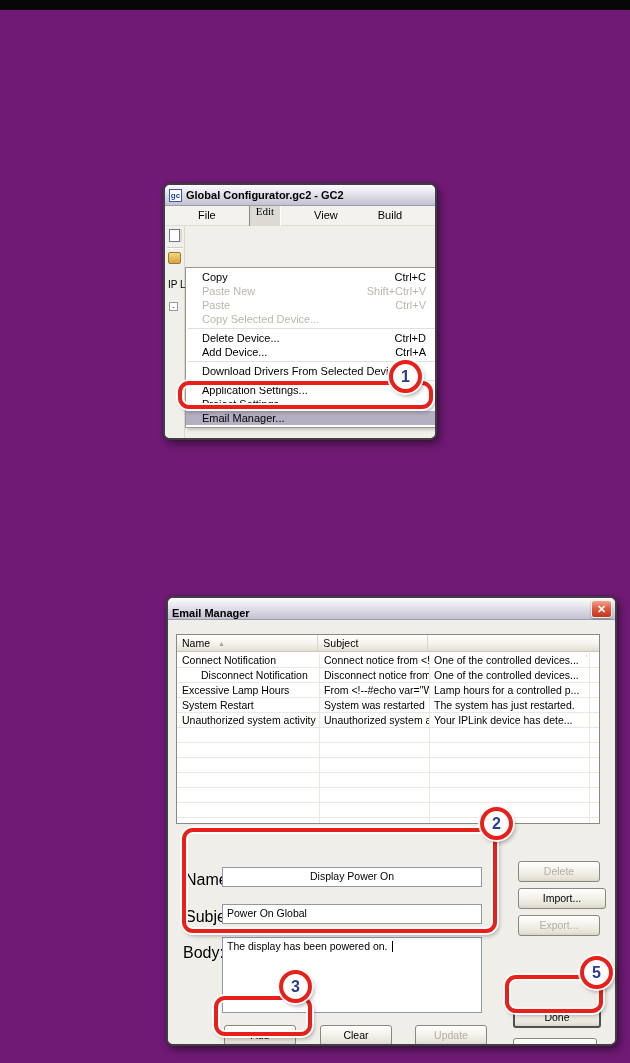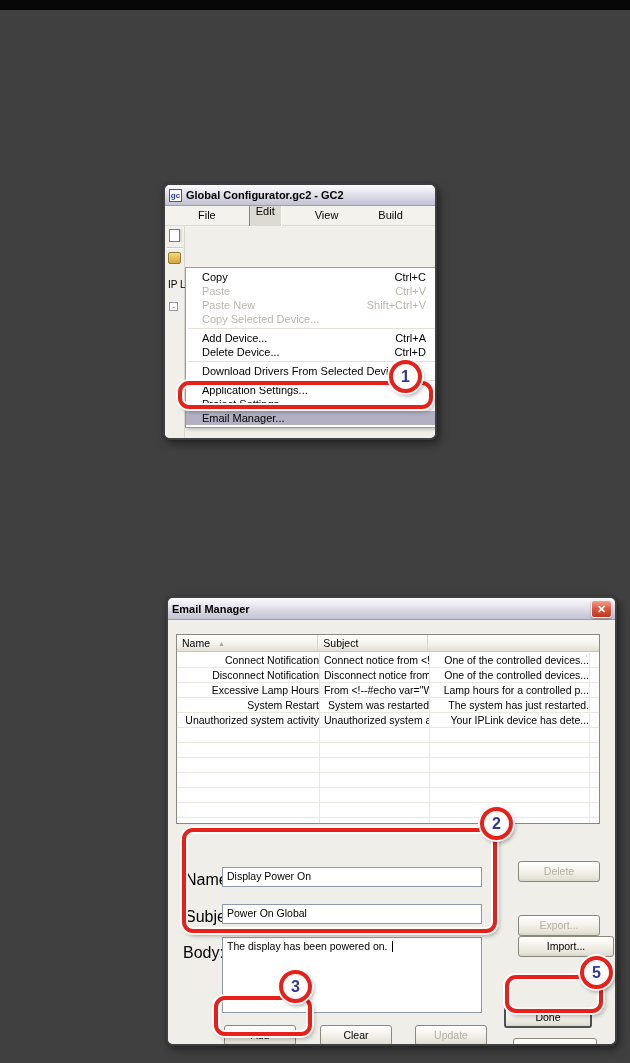"gc" #page { background: #404040 -> #701a75 }
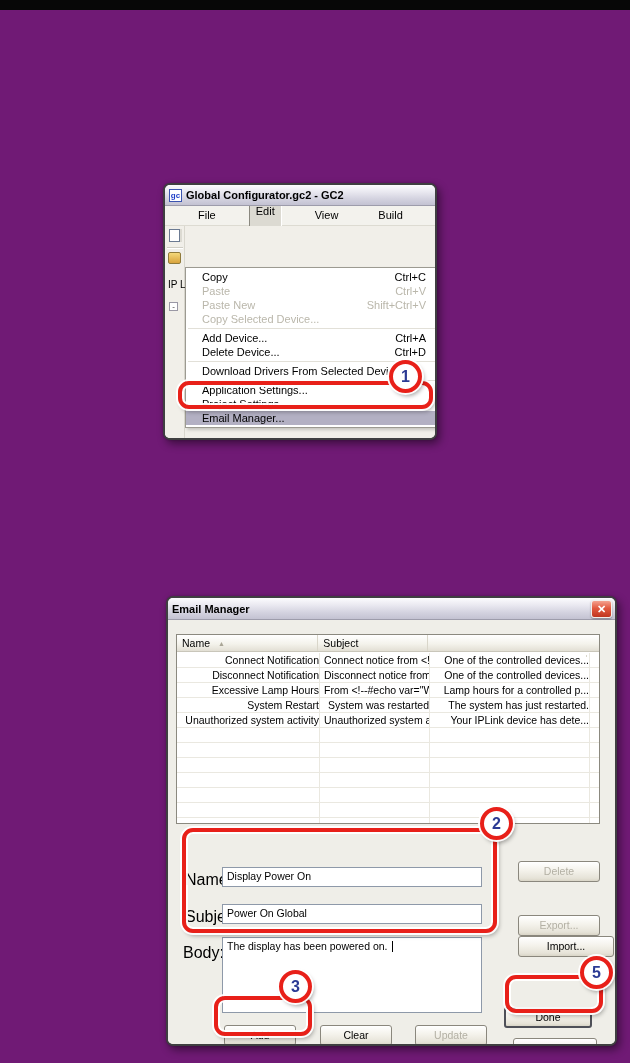"Edit" .mb-item.active { font-family: none -> Liberation Serif, serif }
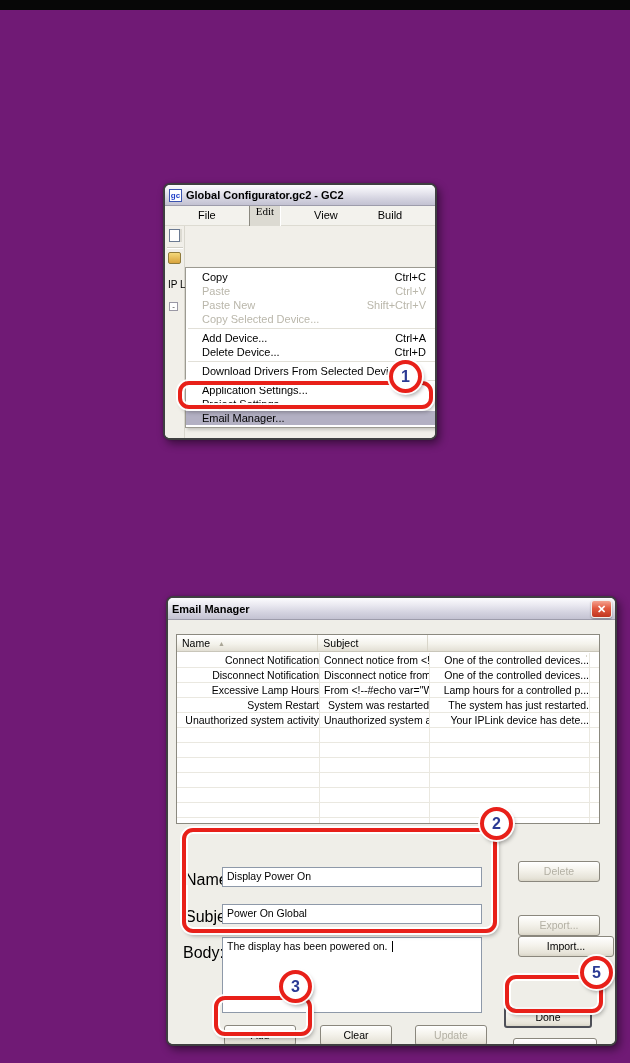"Paste" div.menu-item { order: before "Paste New" -> after "Paste New" }
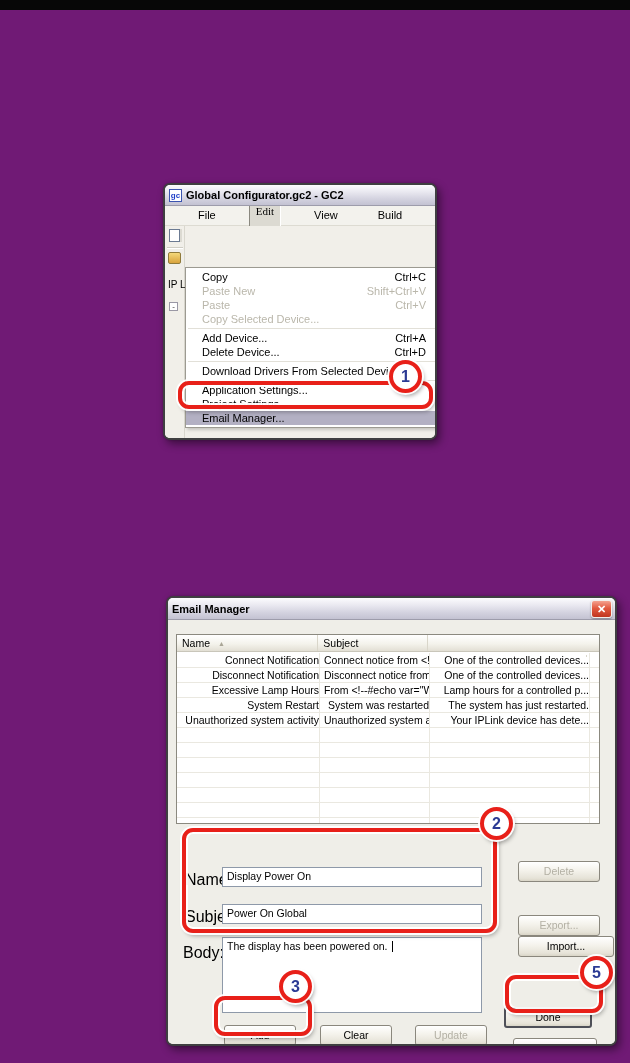"Add Device..." div.menu-item { order: before "Delete Device..." -> after "Delete Device..." }
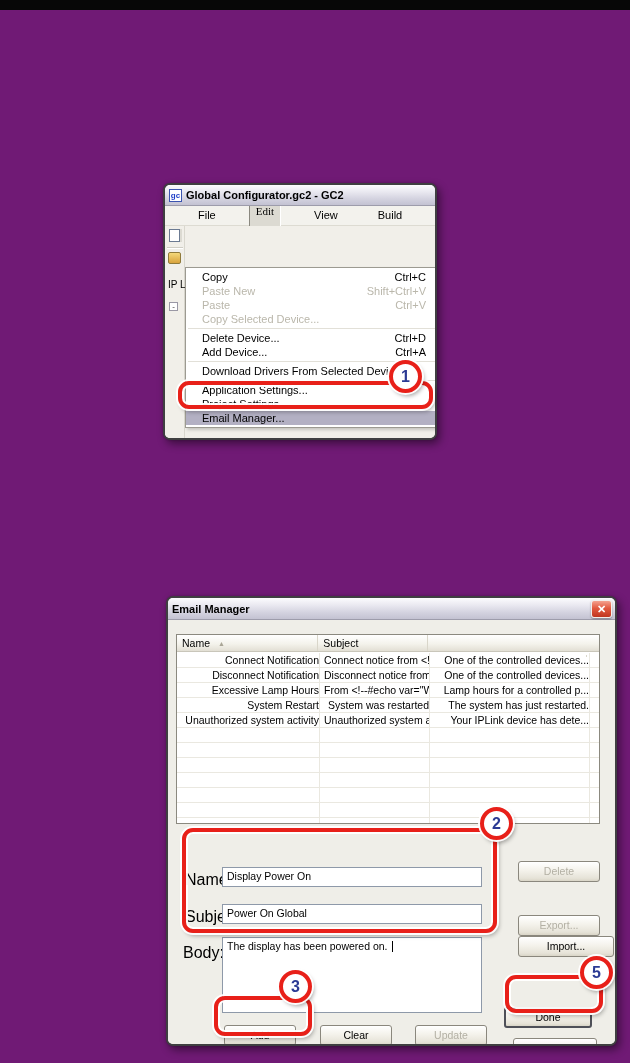"Email Manager" div.titlebar { align-items: none -> flex-end }
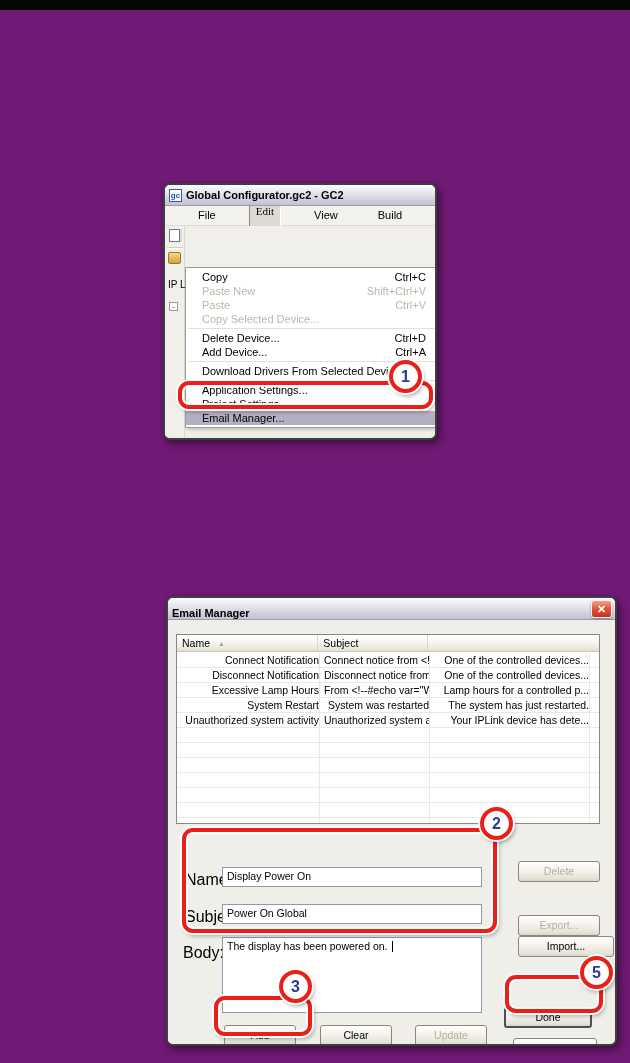"Connect Notification" .lv-cell { text-align: right -> none }
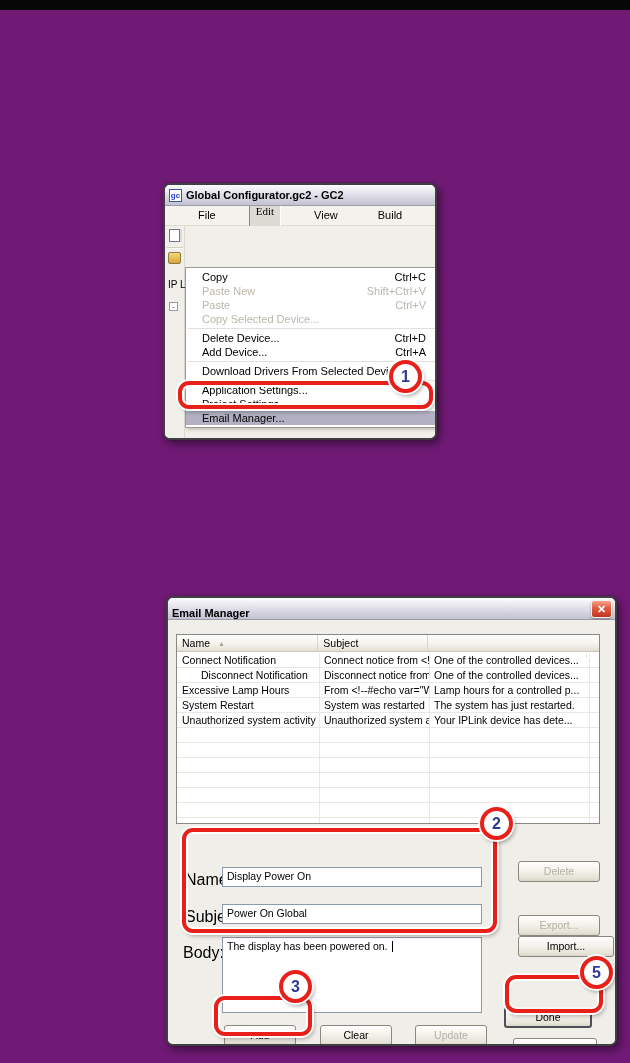"Display Power On" div.field { text-align: none -> center }
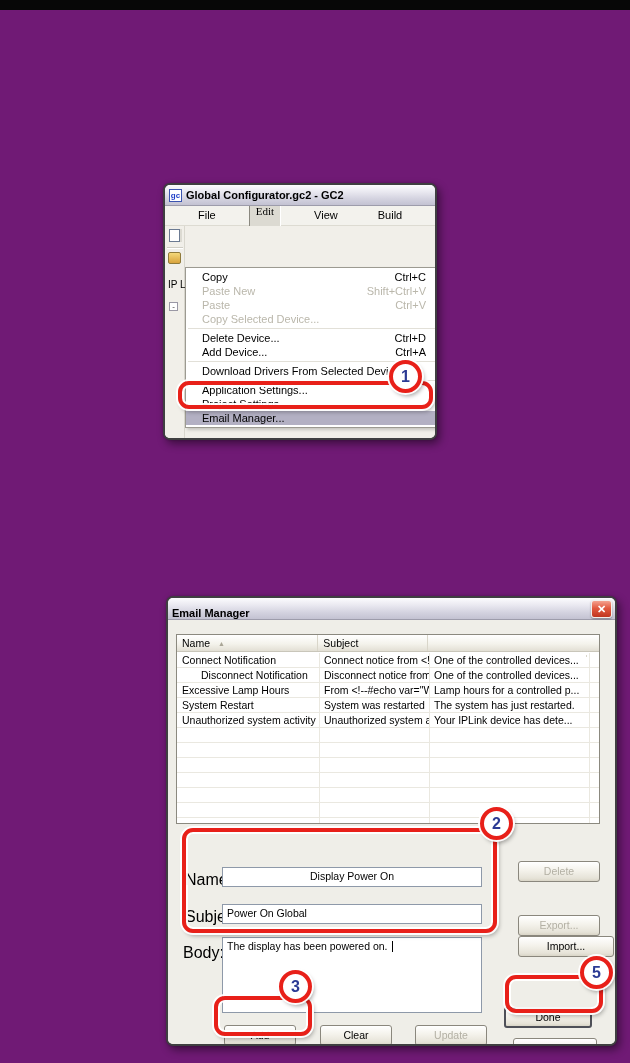"Import..." div.btn { margin-top: 48px -> none; width: 96px -> 88px }
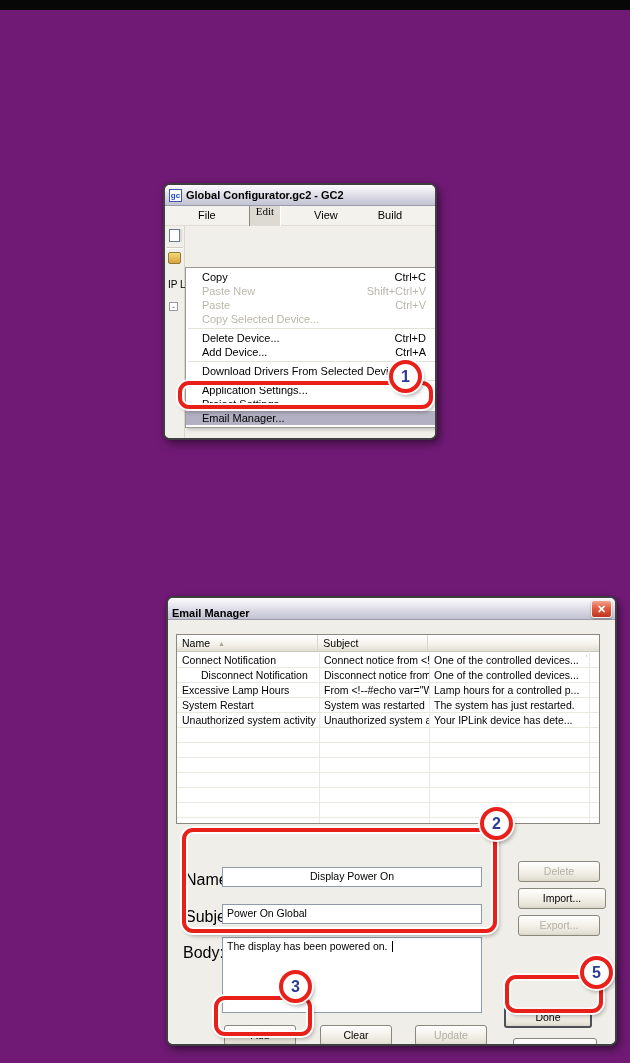"Done" div.btn { left: 336px -> 345px }
